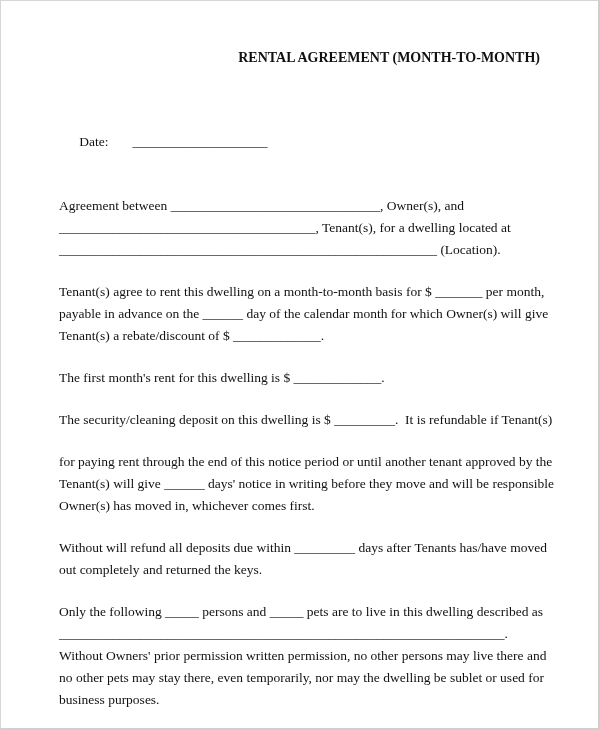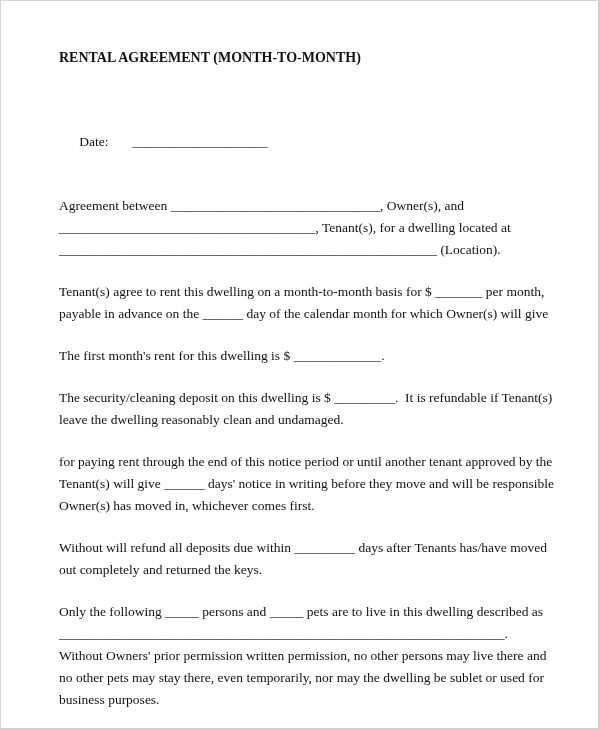"RENTAL AGREEMENT (MONTH-TO-MONTH)" .doc-title { text-align: left -> right }
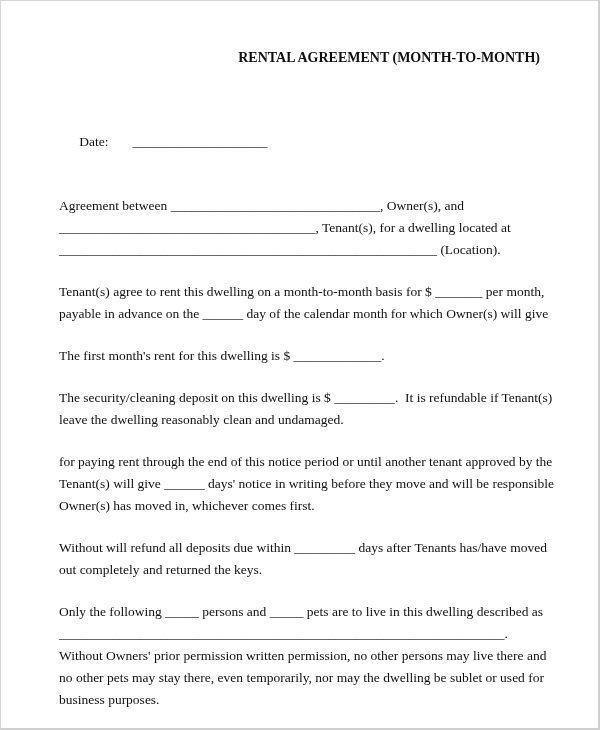"Tenant(s) a rebate/discount of $" div.line { html: none -> <div>Tenant(s) a rebate/discount of $ _____________.</div> }
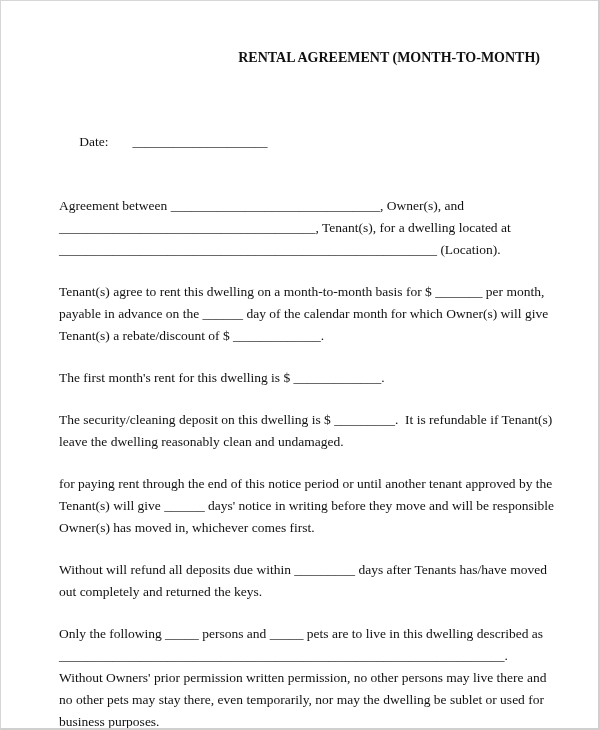"leave the dwelling reasonably clean" div.line { html: <div>leave the dwelling reasonably clean and undamaged.</div> -> none }
